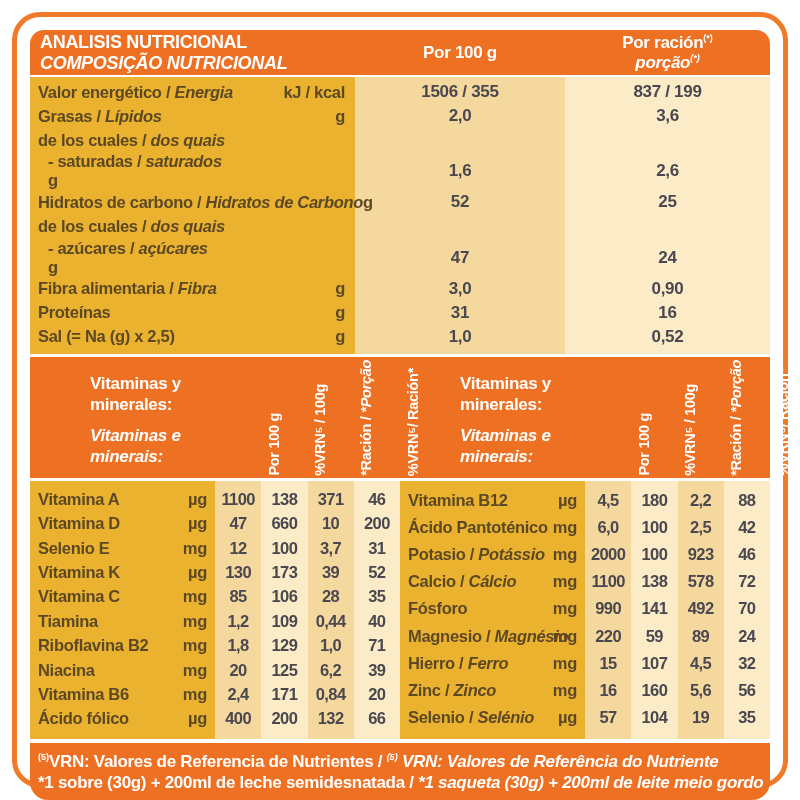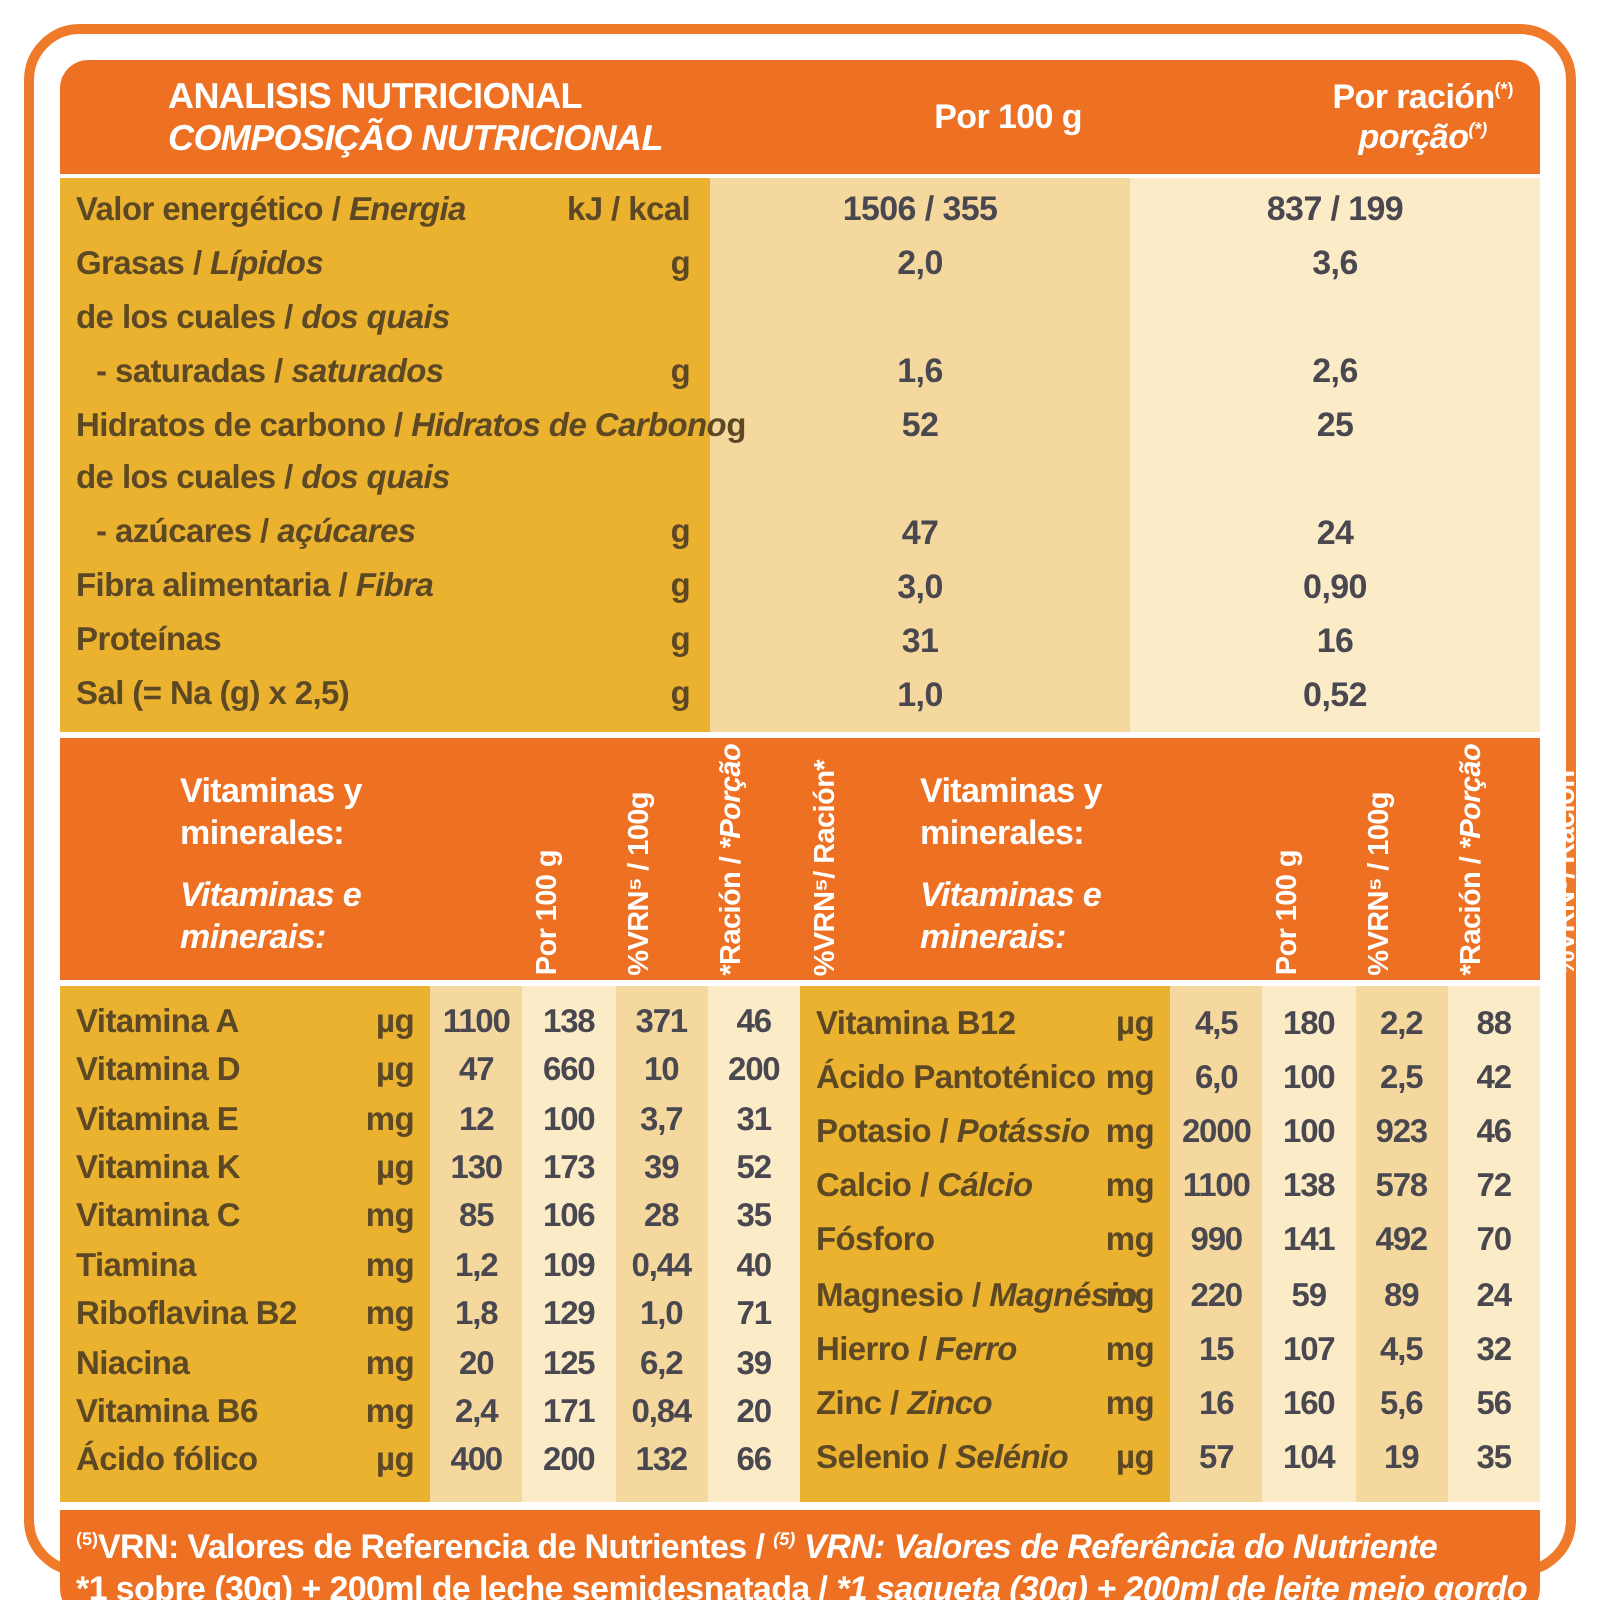"ANALISIS NUTRICIONAL" .hdr { height: 57px -> 45px; padding-left: 44px -> none }
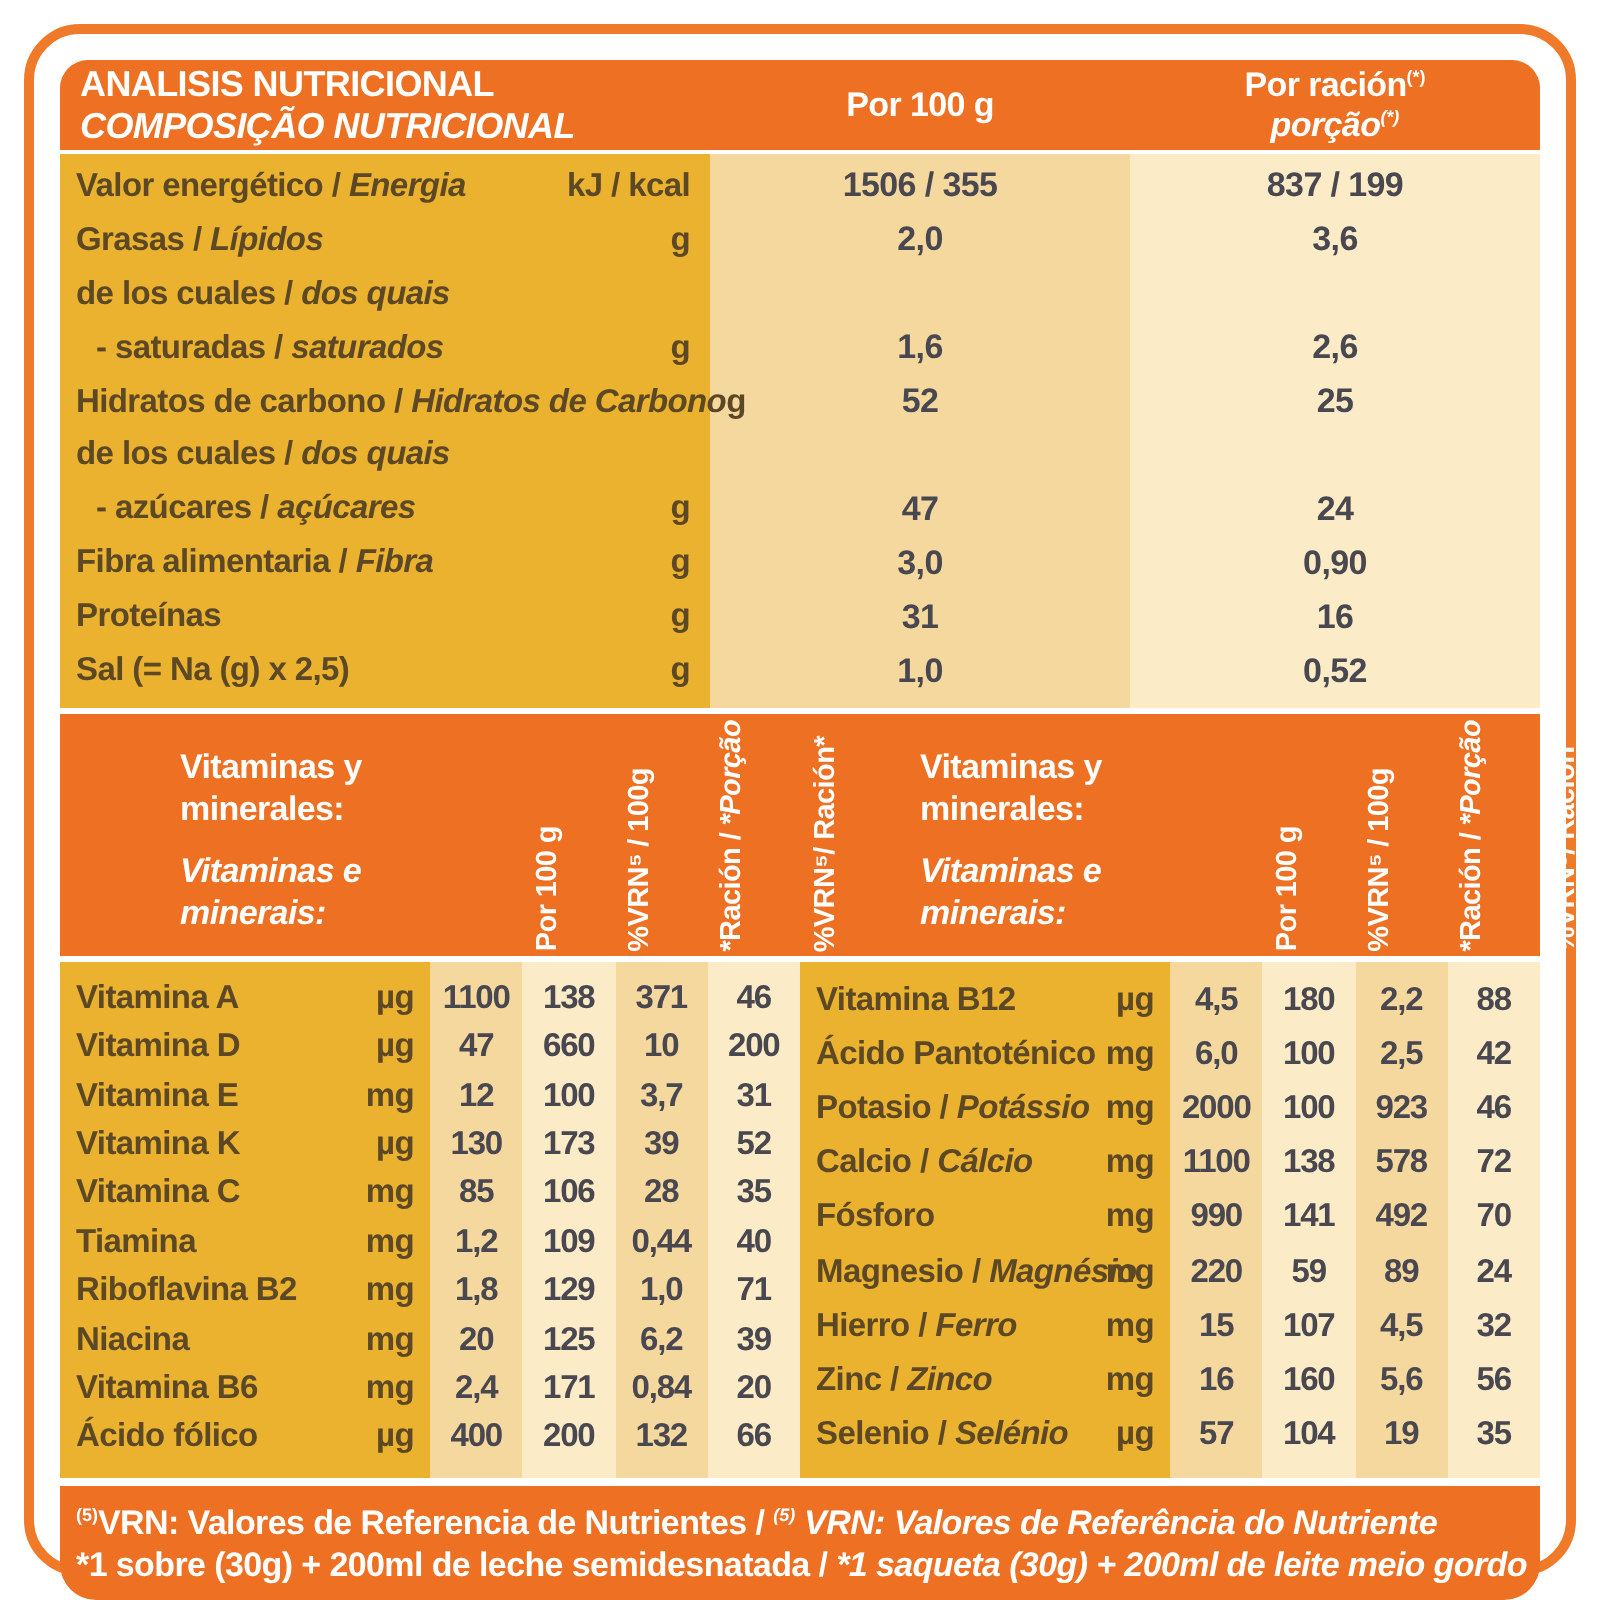"- saturadas / saturados" .mlabel.indent { flex-direction: none -> column }
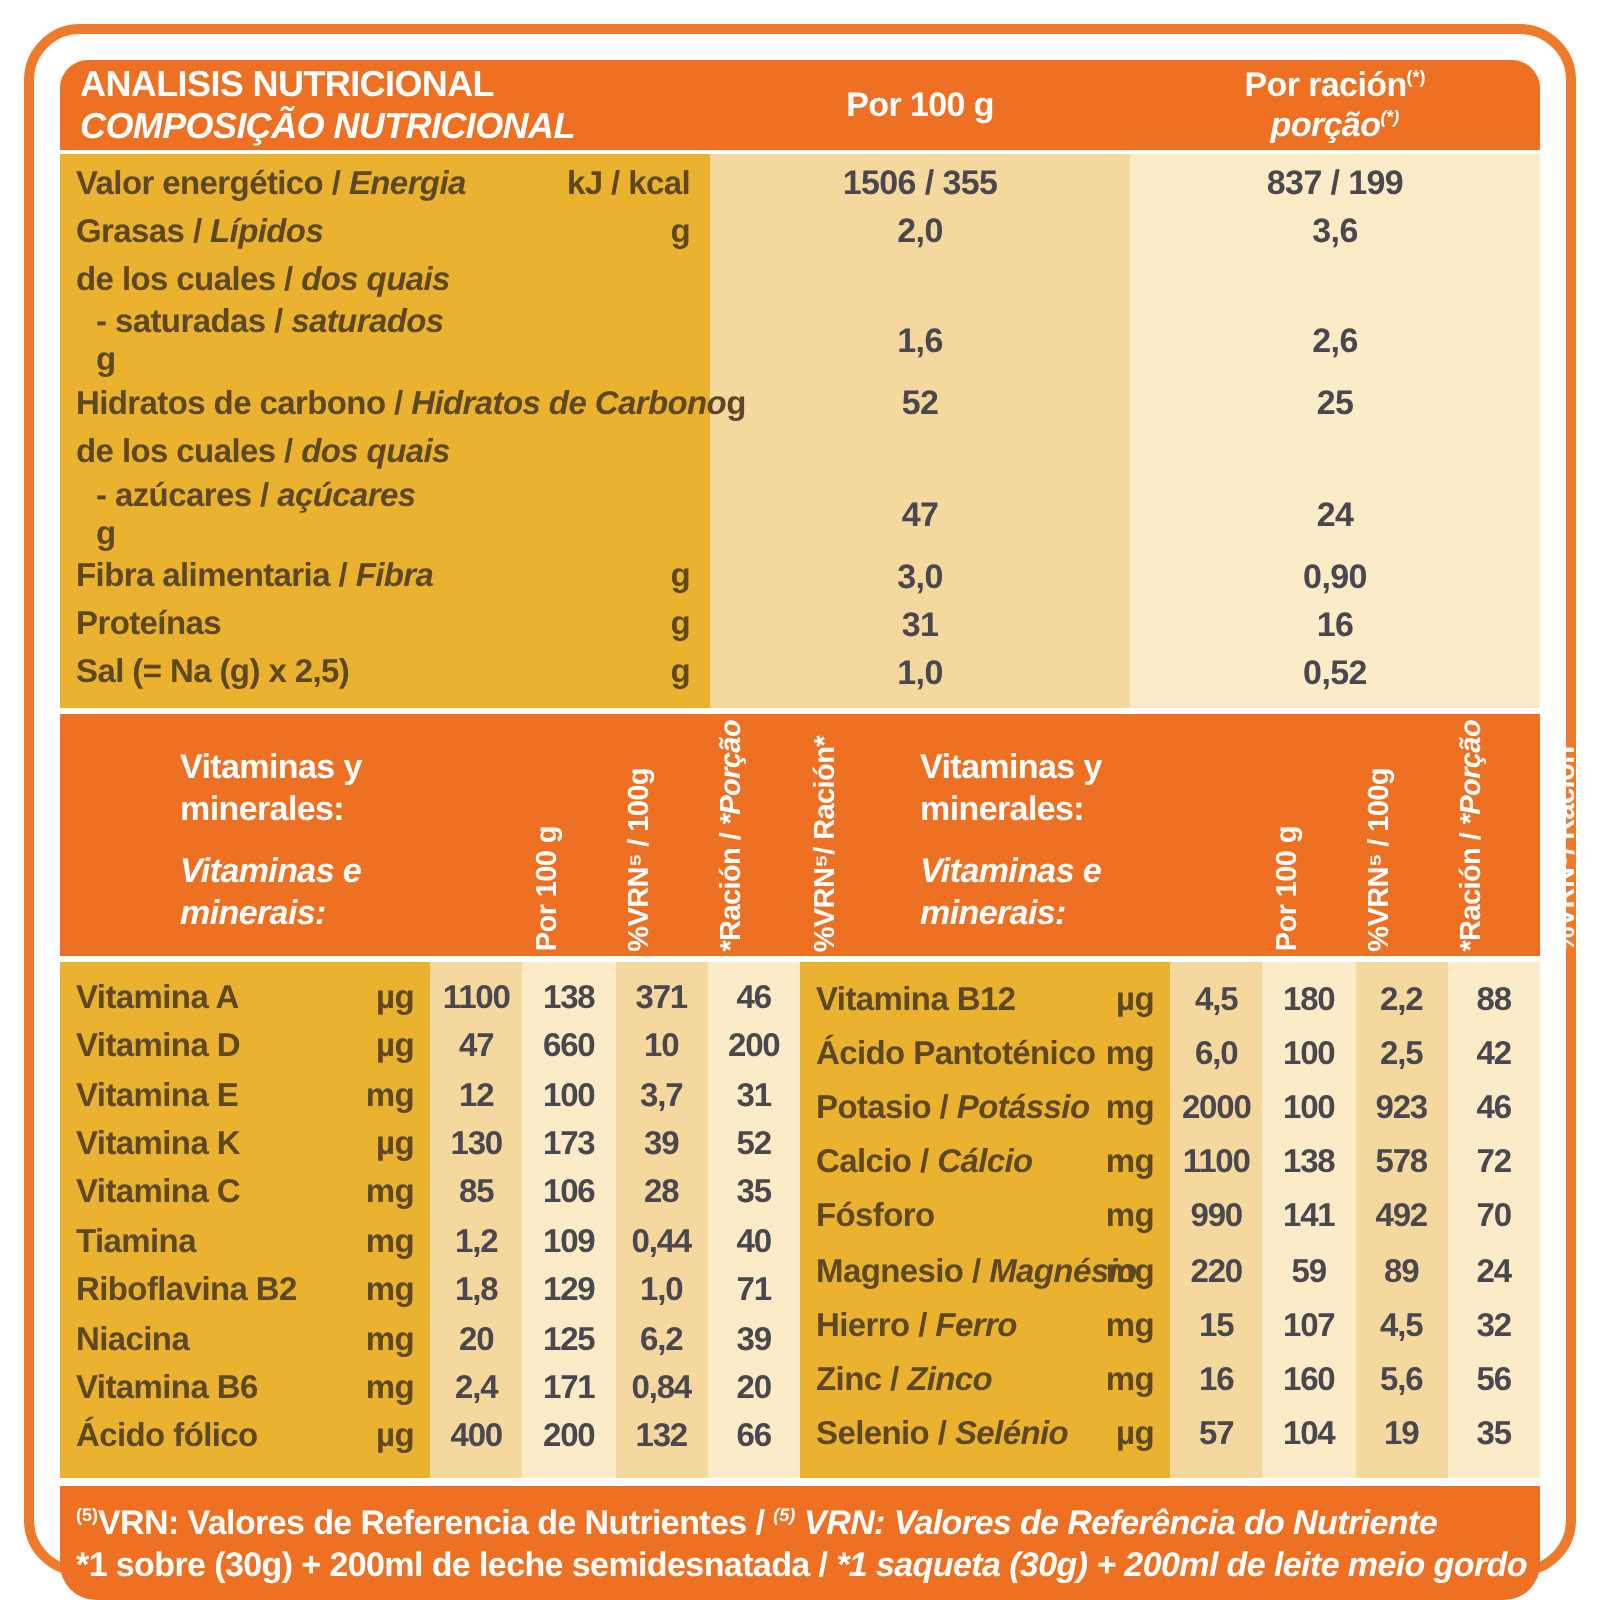"Vitamina E" span { text: Vitamina -> Selenio }
